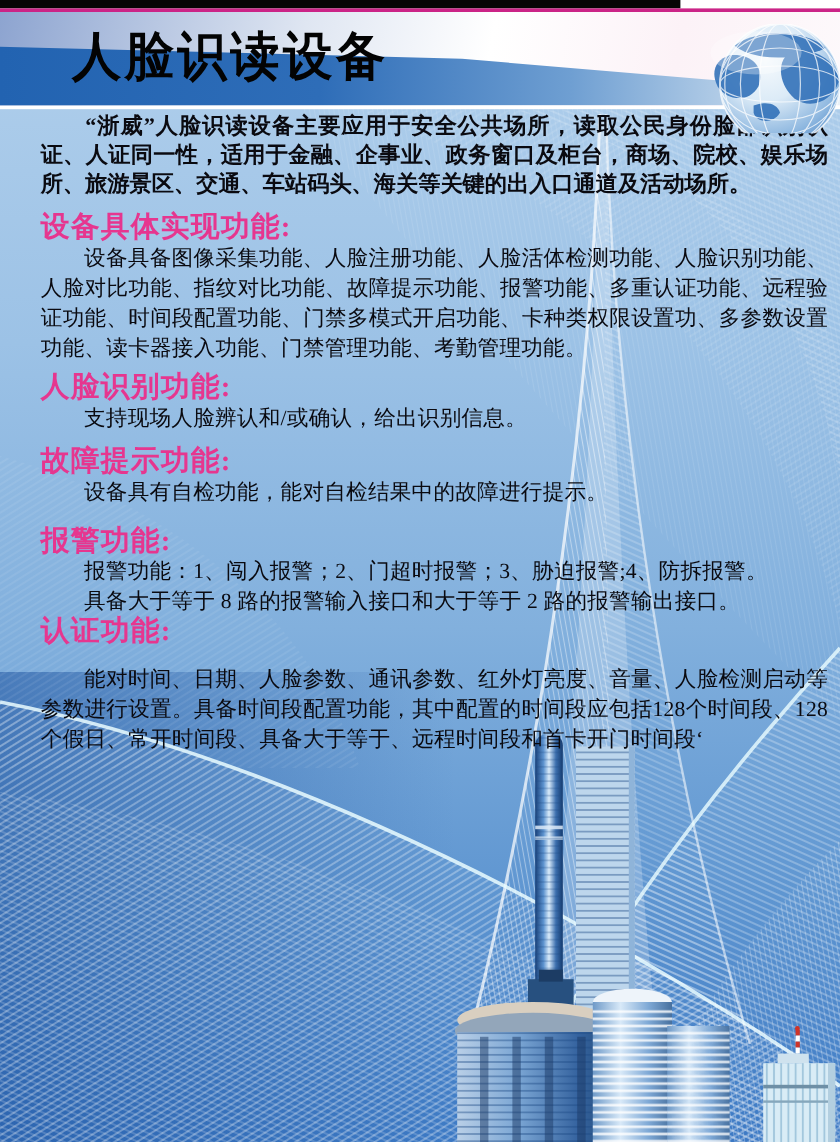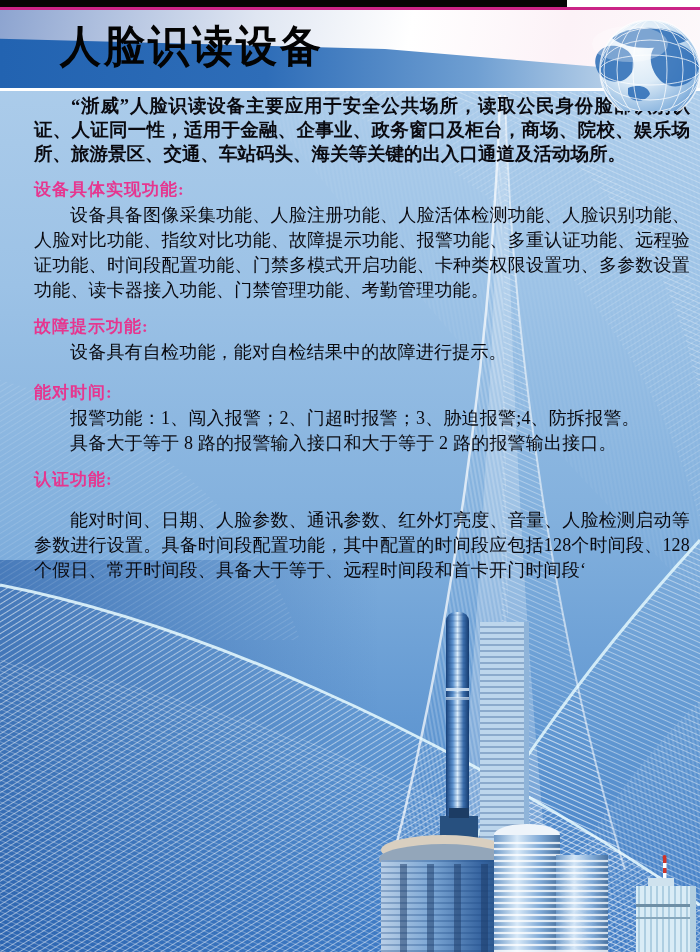"设备具体实现功能:" .sec-h { font-size: 17px -> 24px }
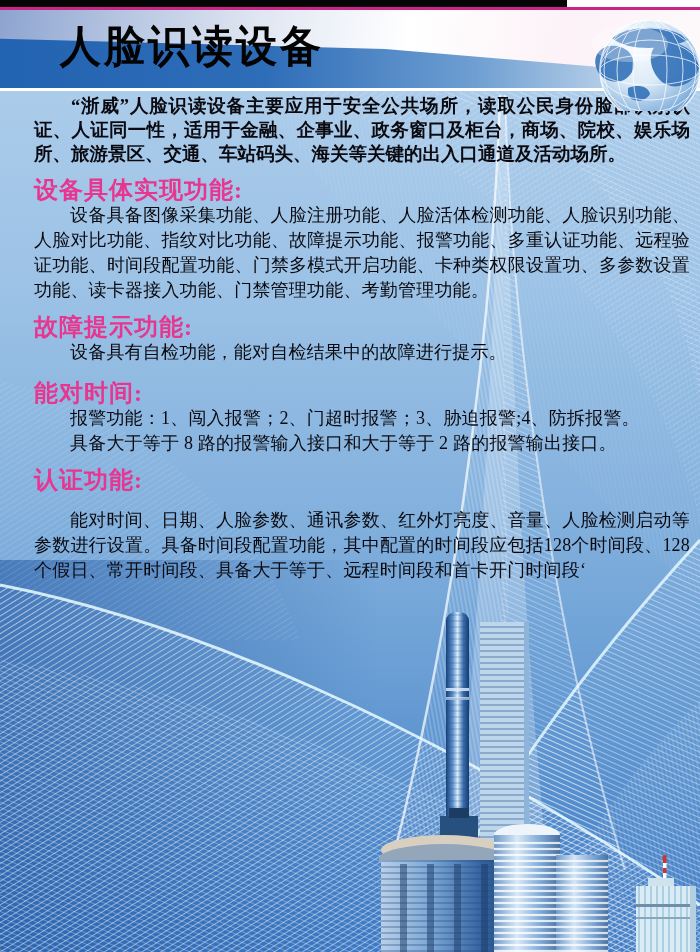"人脸识别功能:" section.sec { html: none -> <section> <h2>人脸识别功能:</h2> <p>支持现场人脸辨认和/或确认，给出识别信息。</p> </section> }
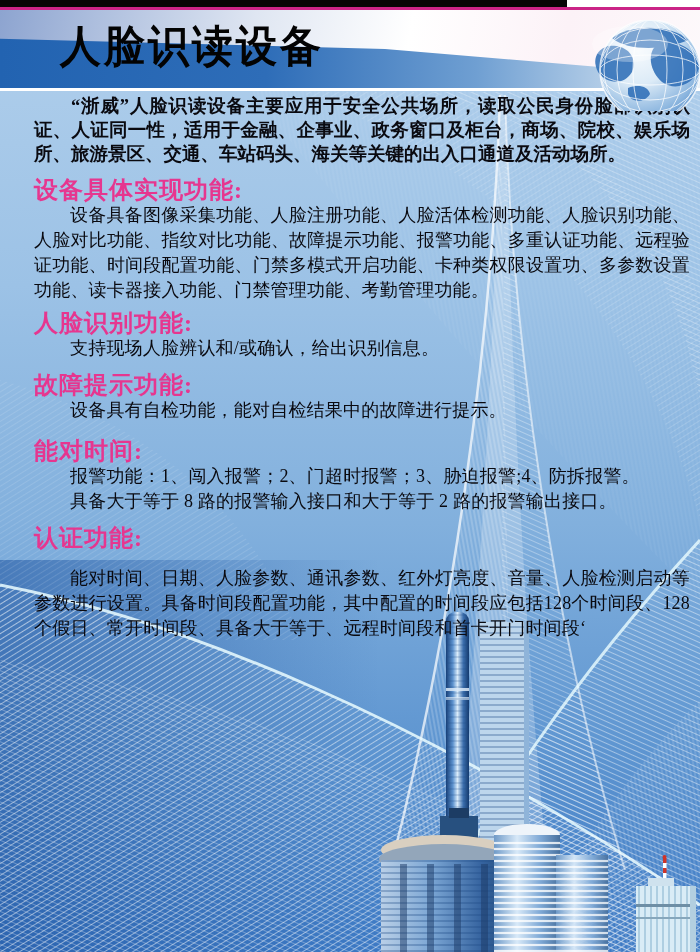"能对时间:" h2.sec-h { text: 能对时间 -> 报警功能 }
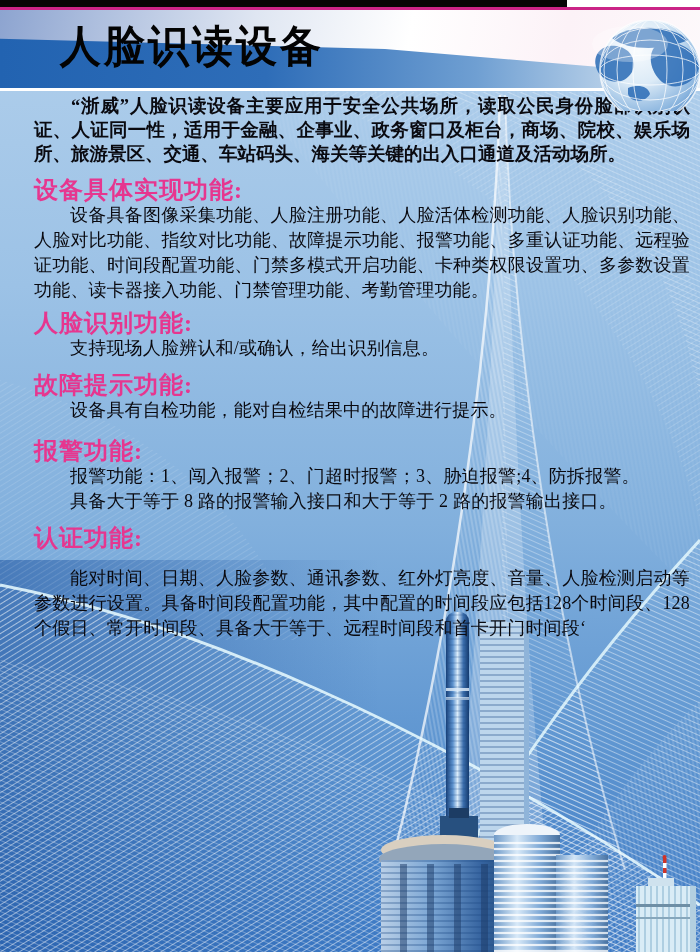"认证功能:" .s5 { margin-top: 12px -> none }
